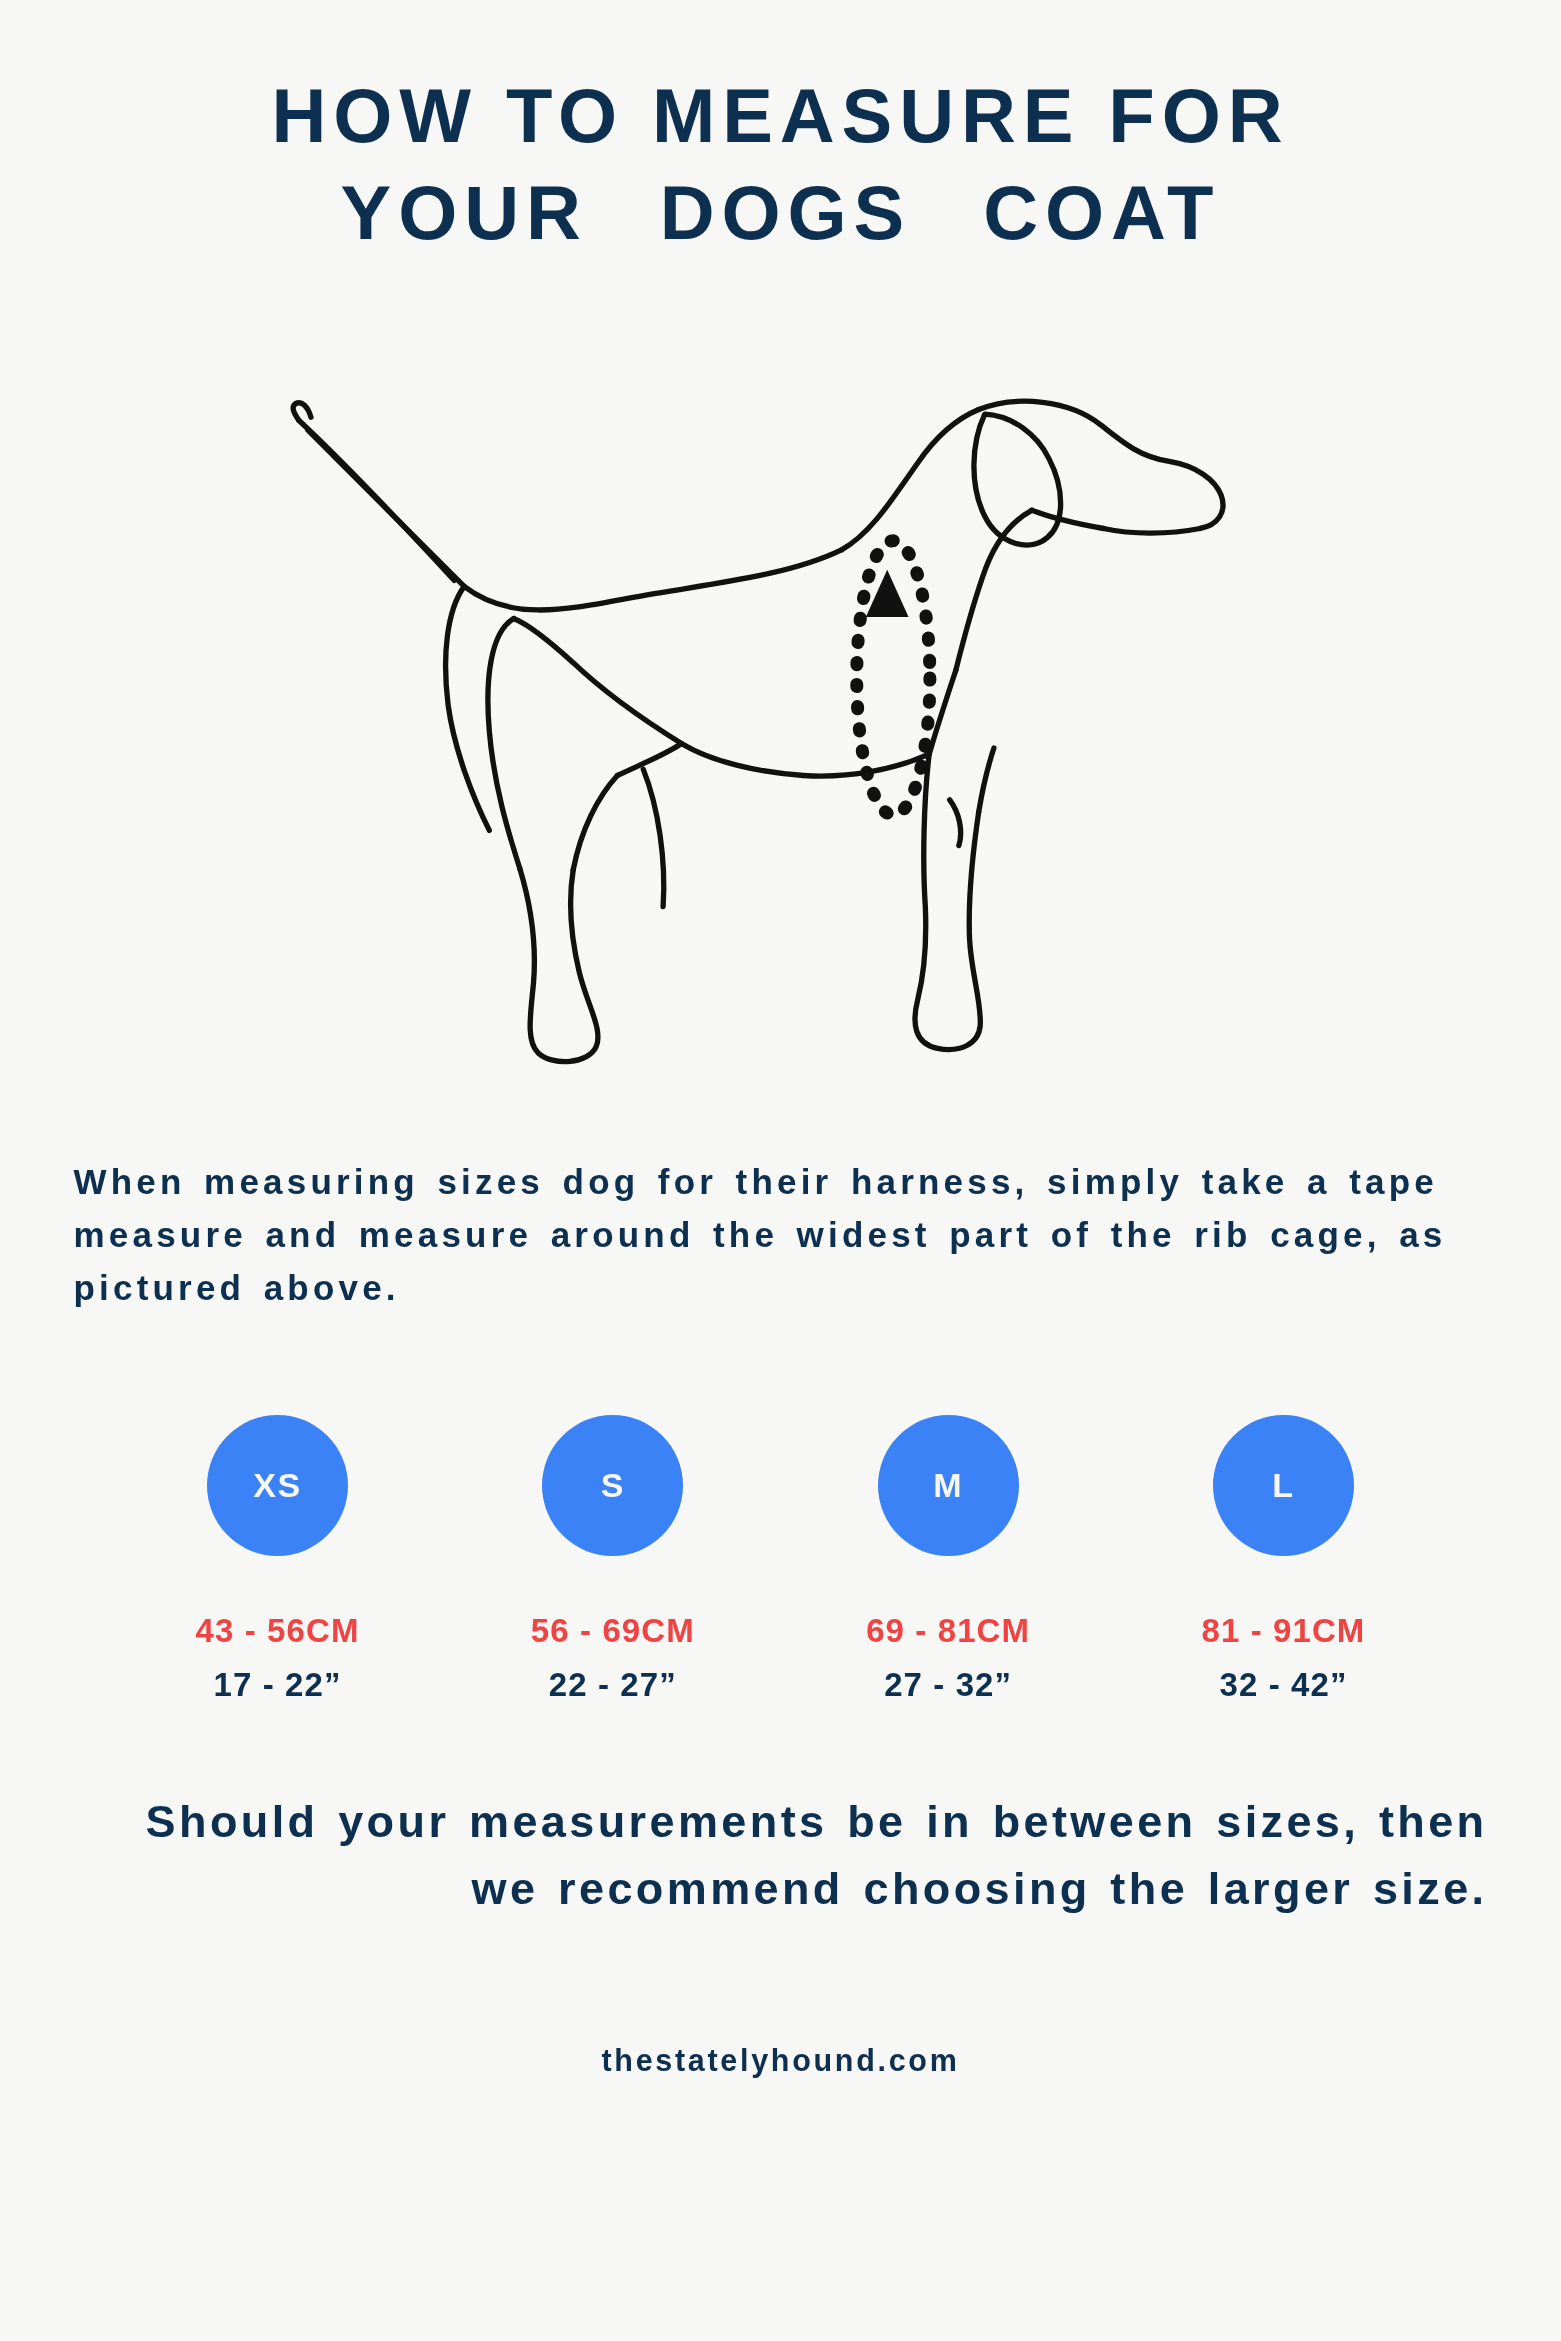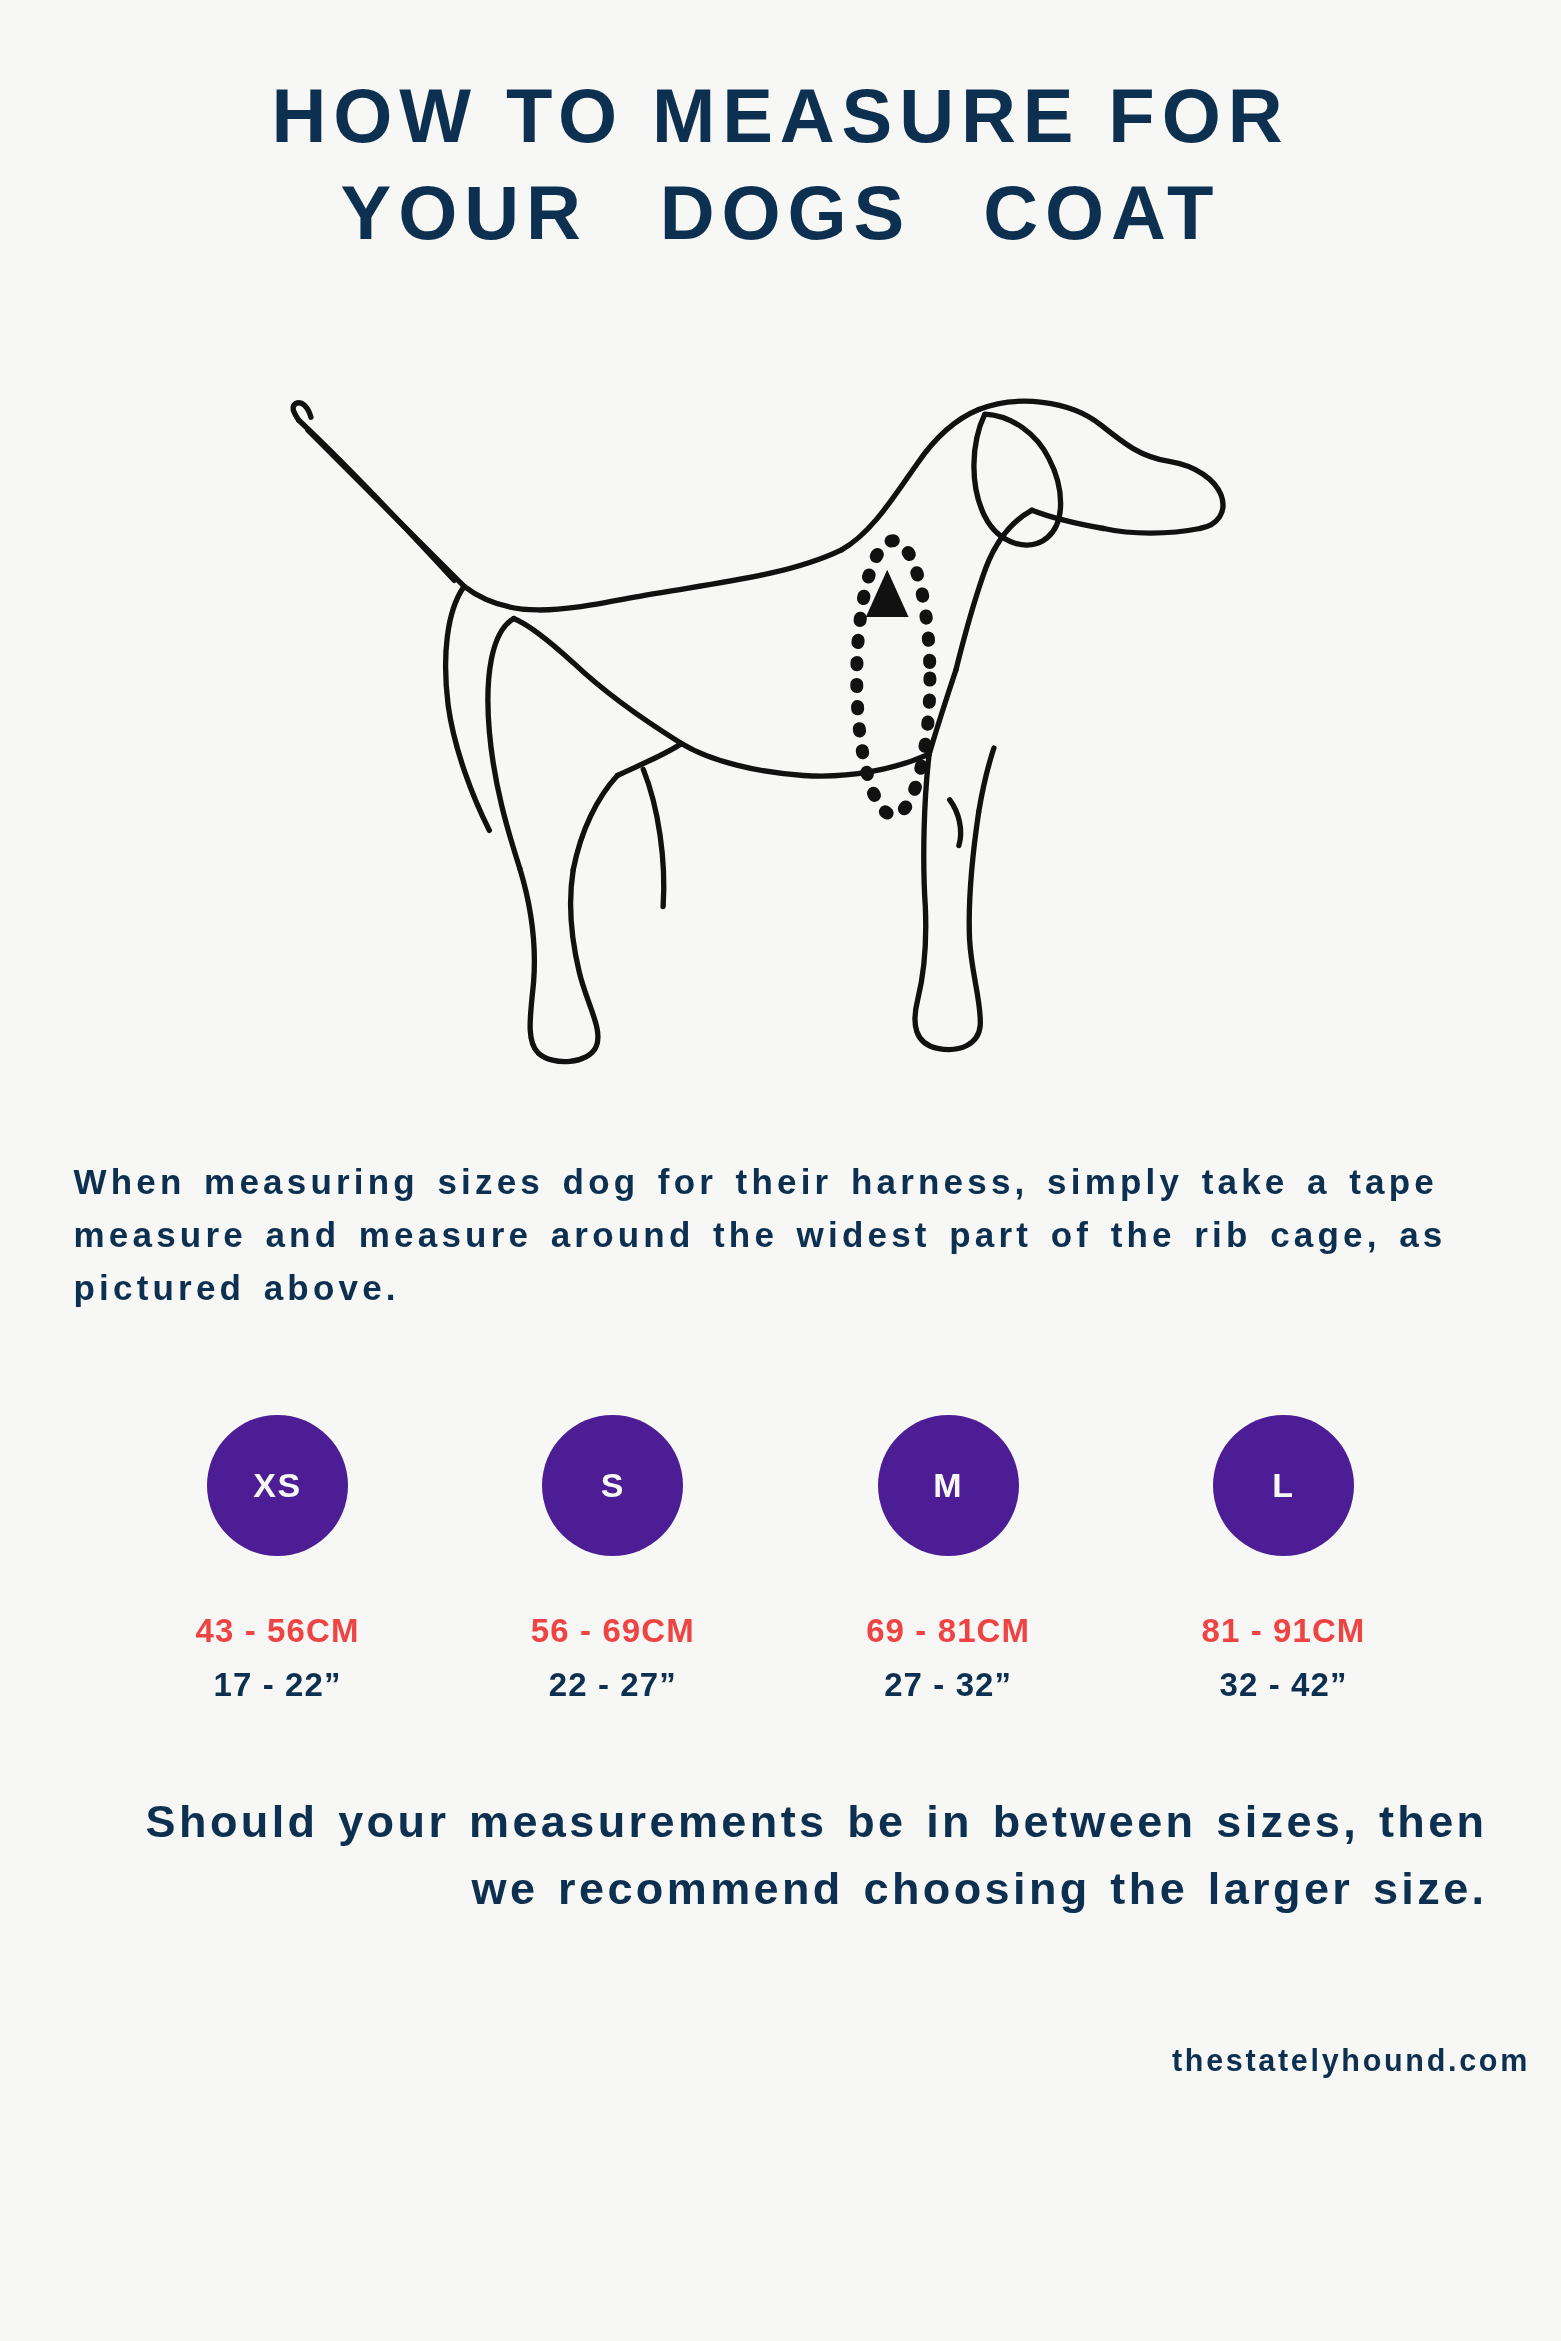"XS" .size-badge { background: #4c1d95 -> #3b82f6 }
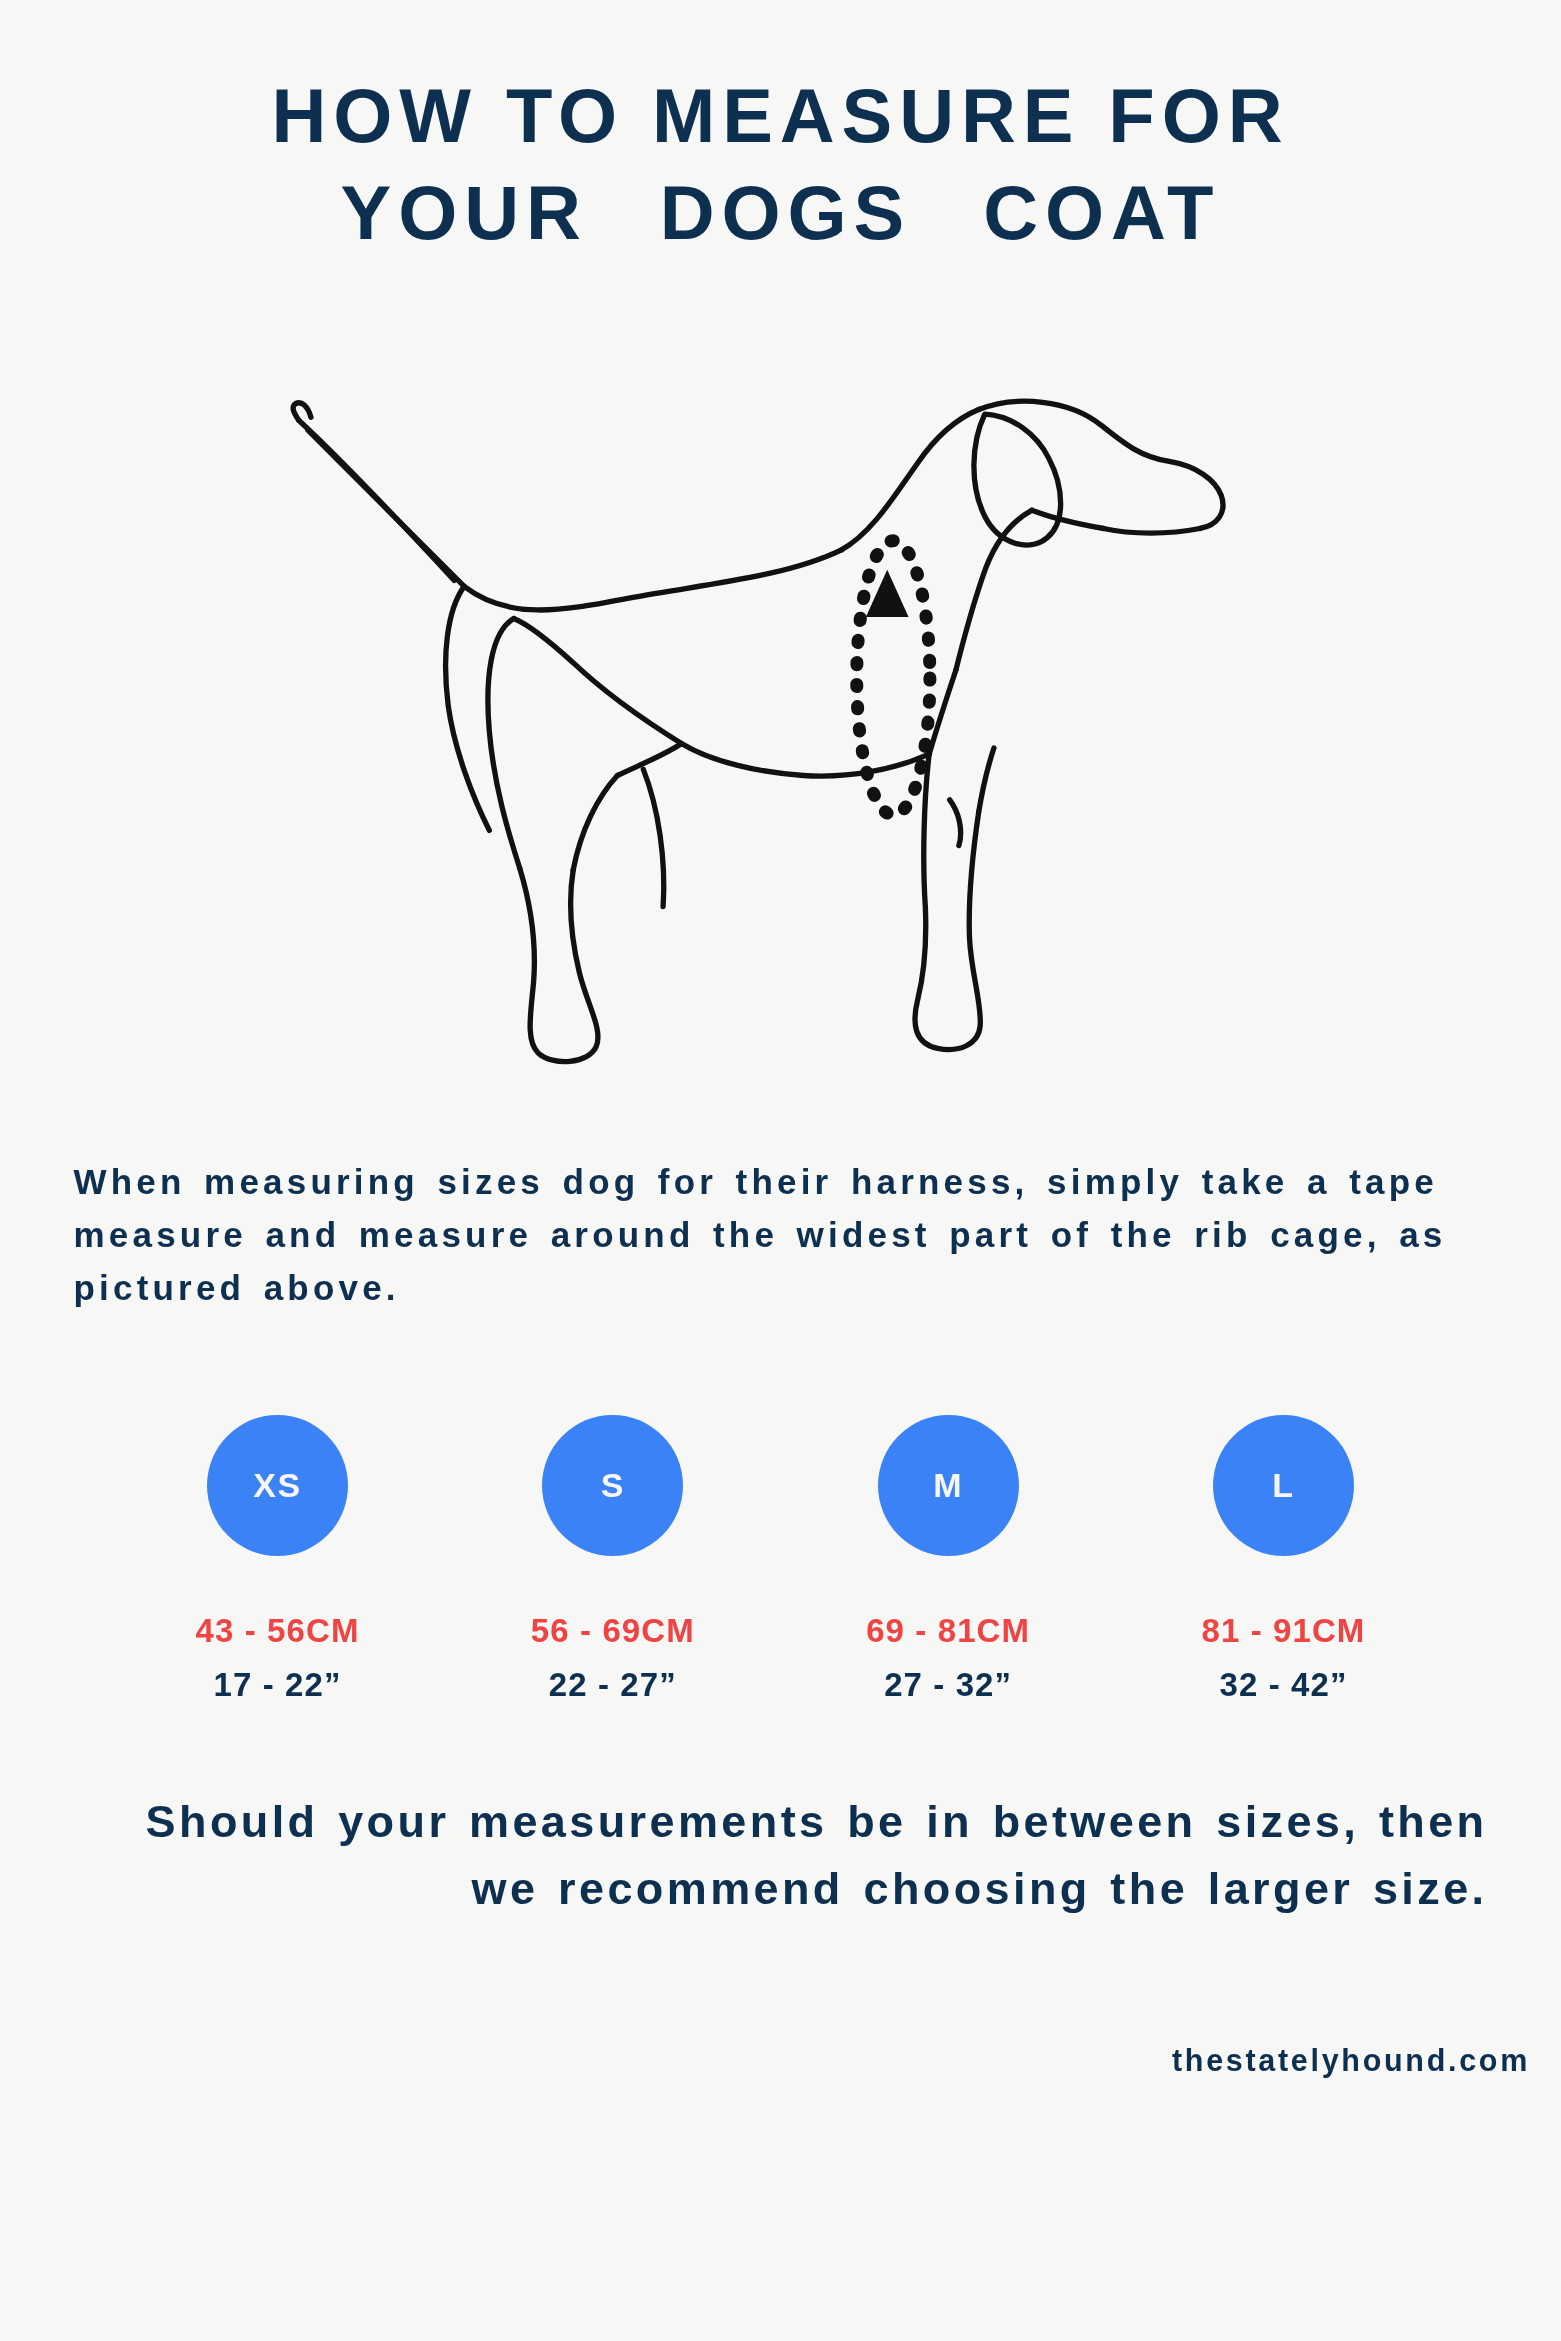"thestatelyhound.com" .website { text-align: right -> center }
